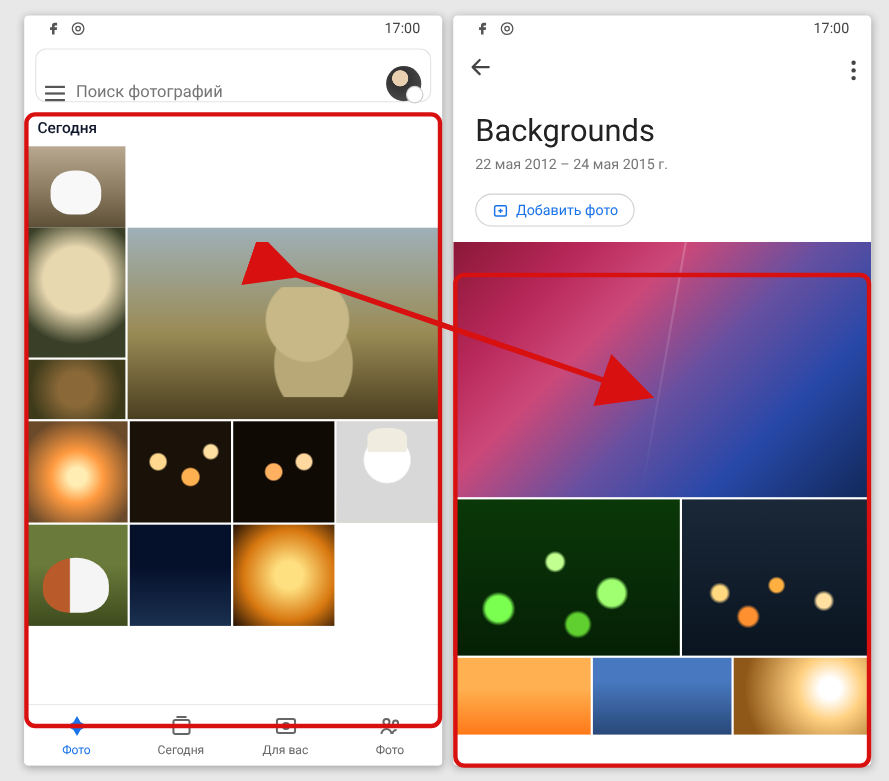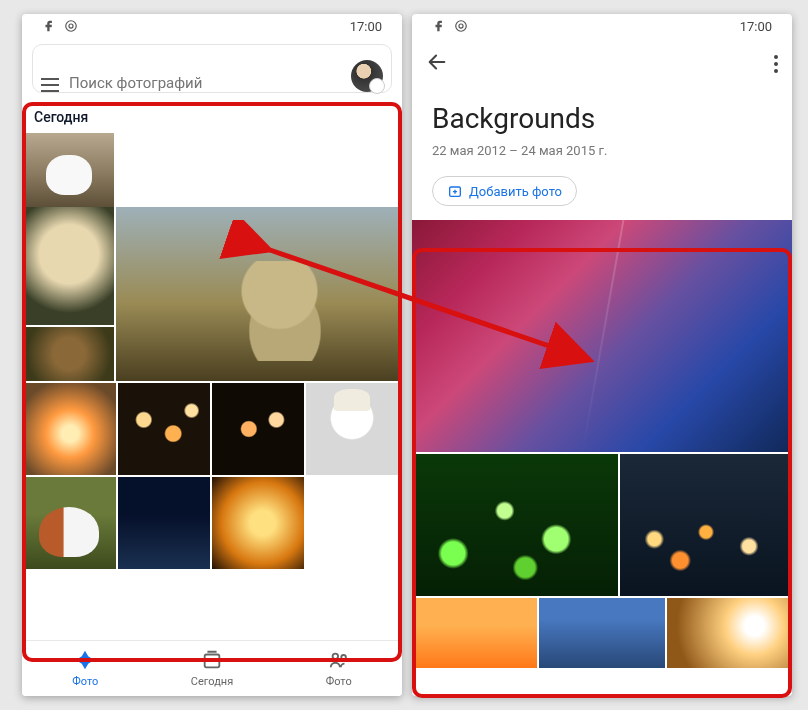"Для вас" div.bn-item { html: none -> <div> <svg> <rect></rect> <circle></circle> </svg> <span>Для вас</span> </div> }
